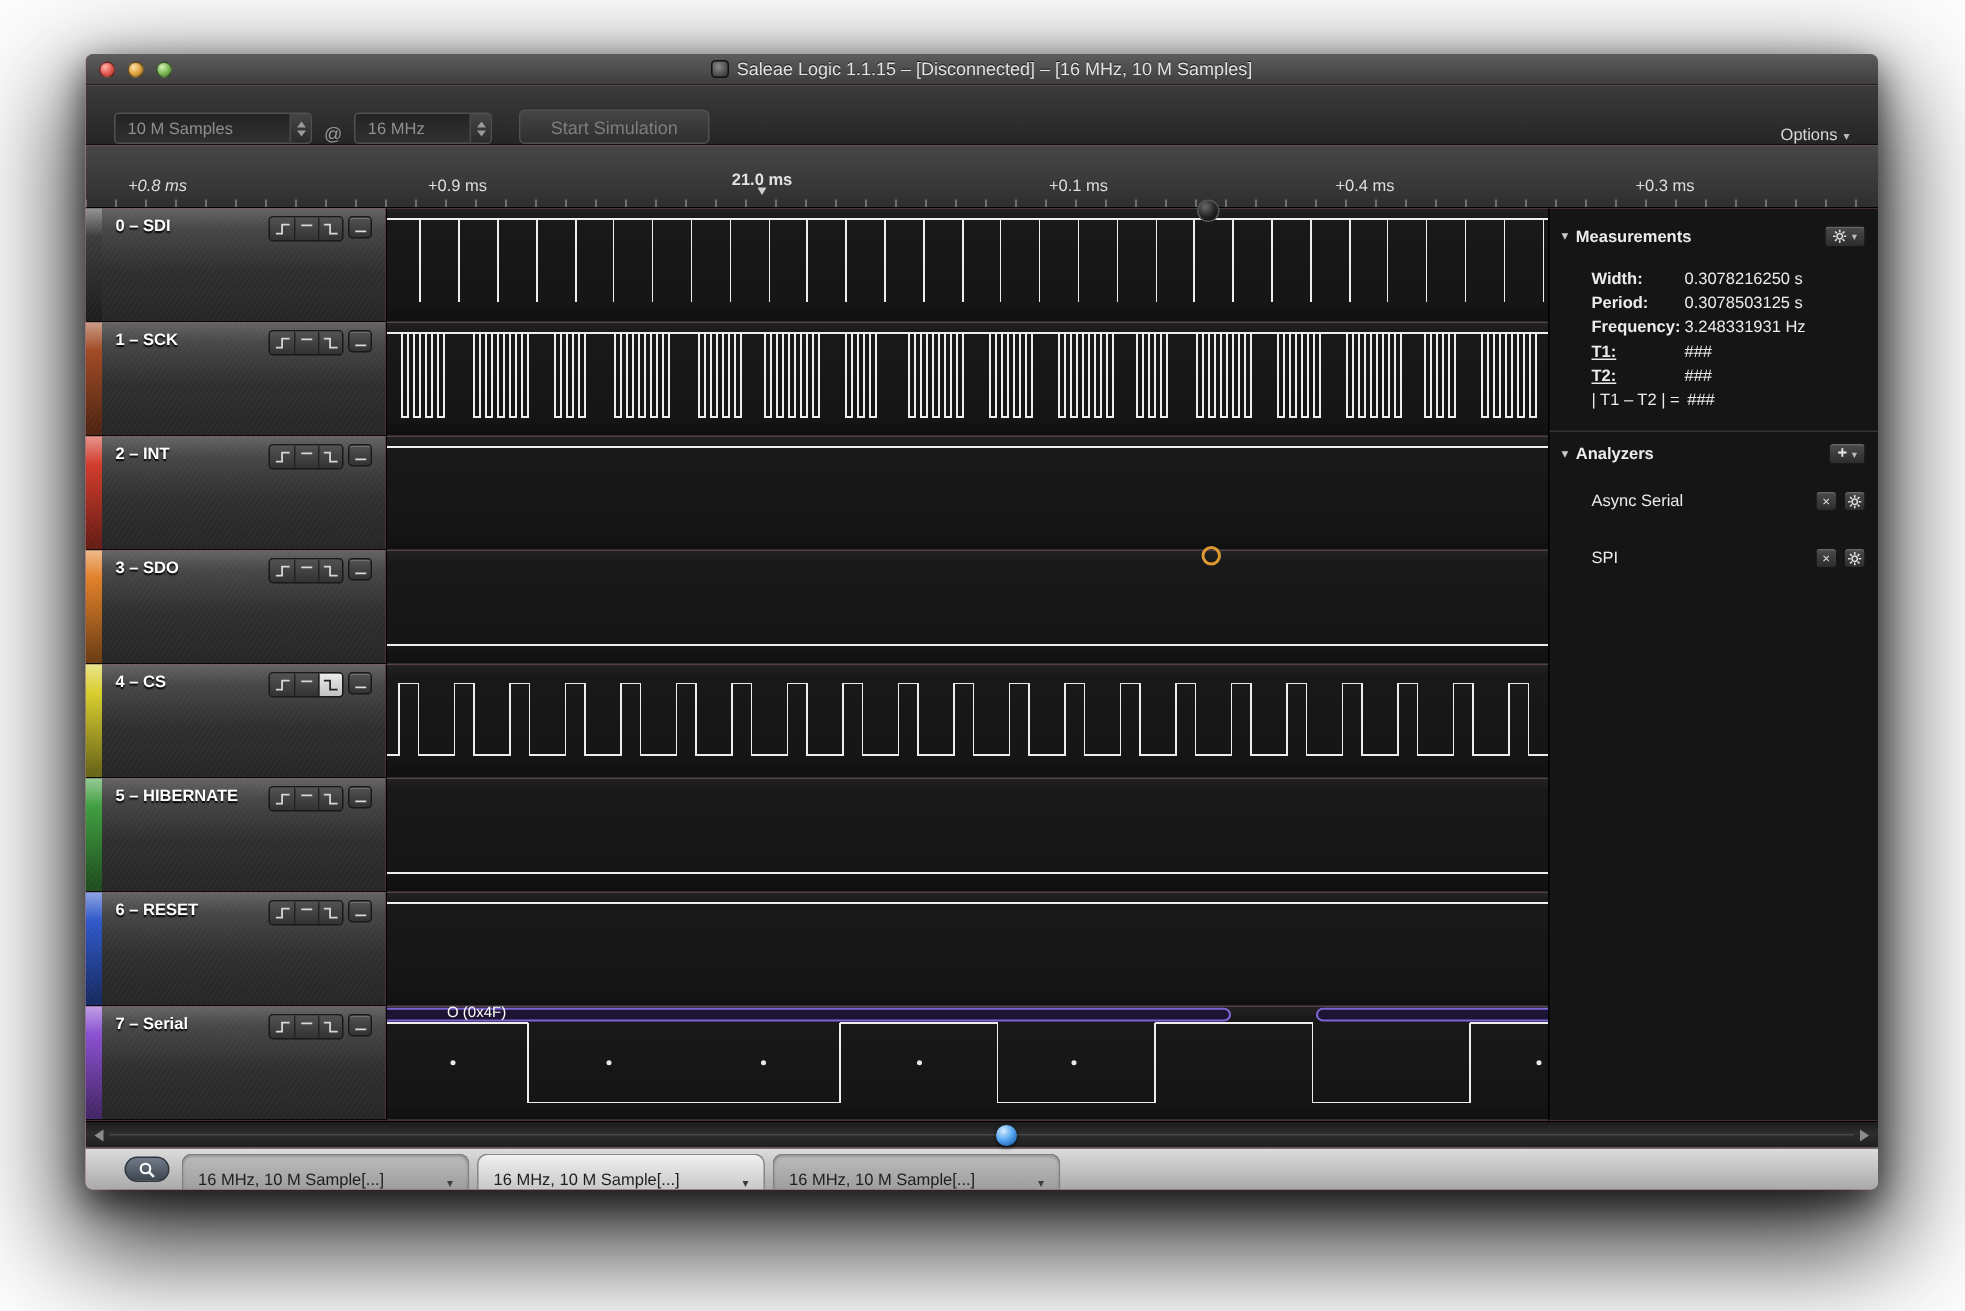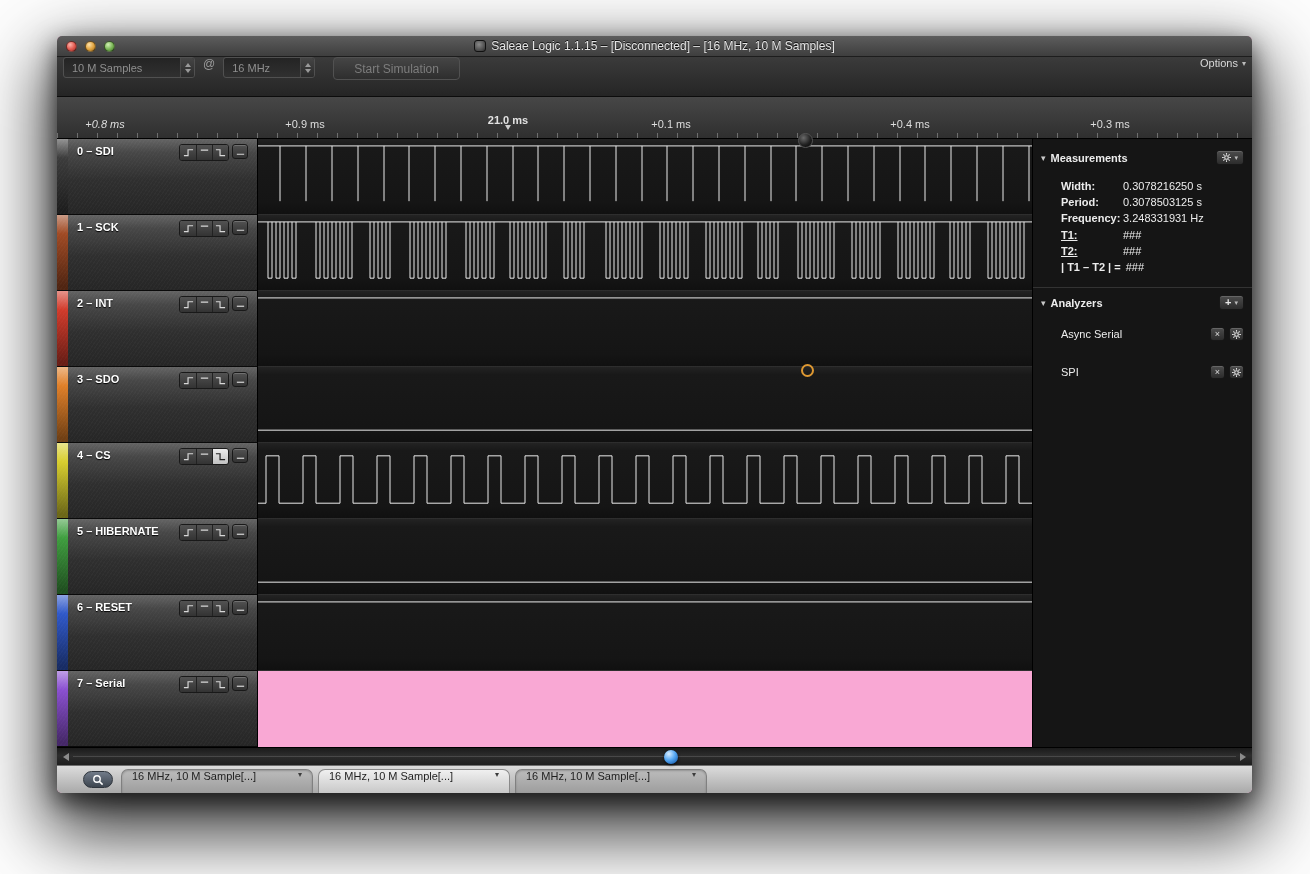"10 M Samples" .toolbar { align-items: flex-start -> flex-end; padding: 0 6px -> 0 19px }
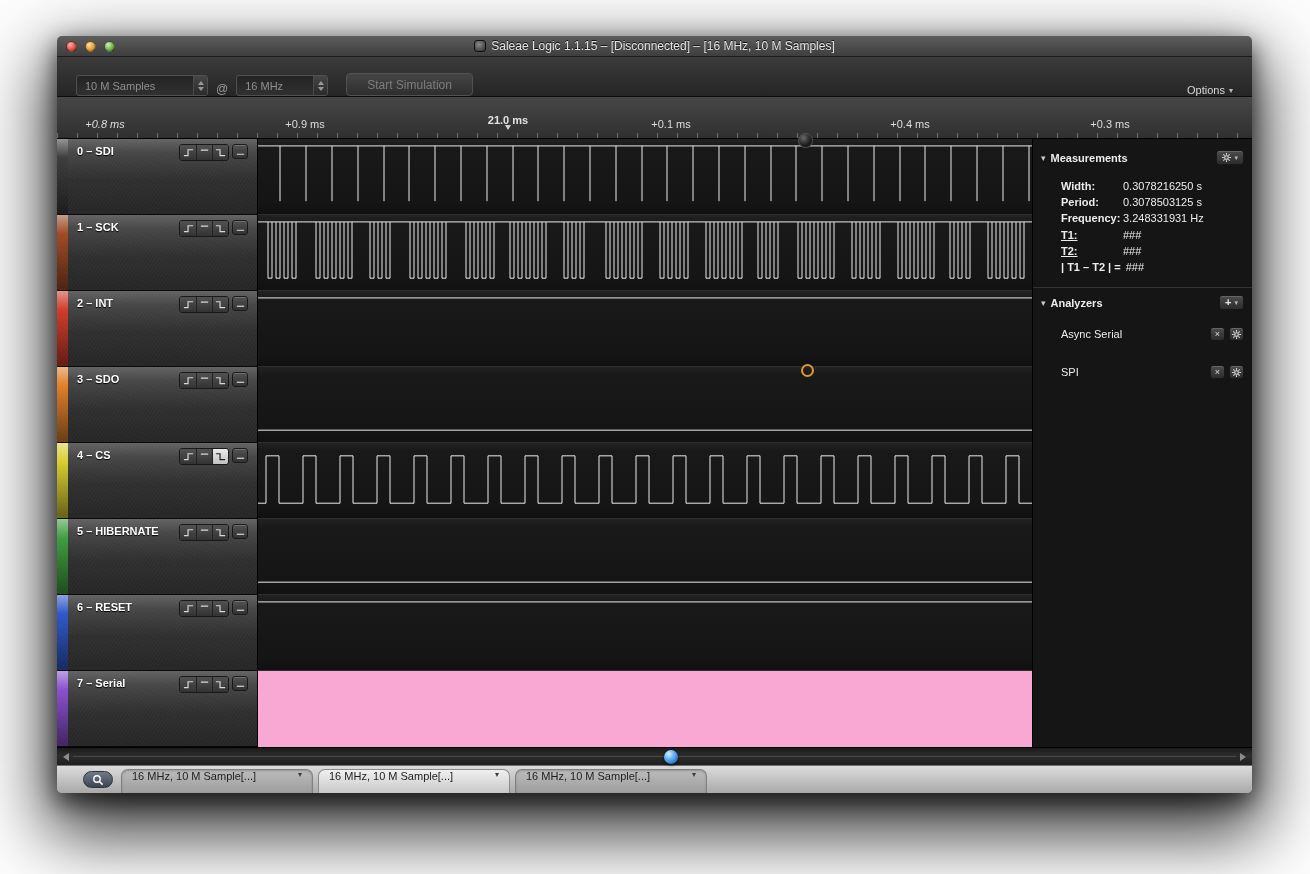"+0.1 ms" span.tick-label { left: 614px -> 662px }
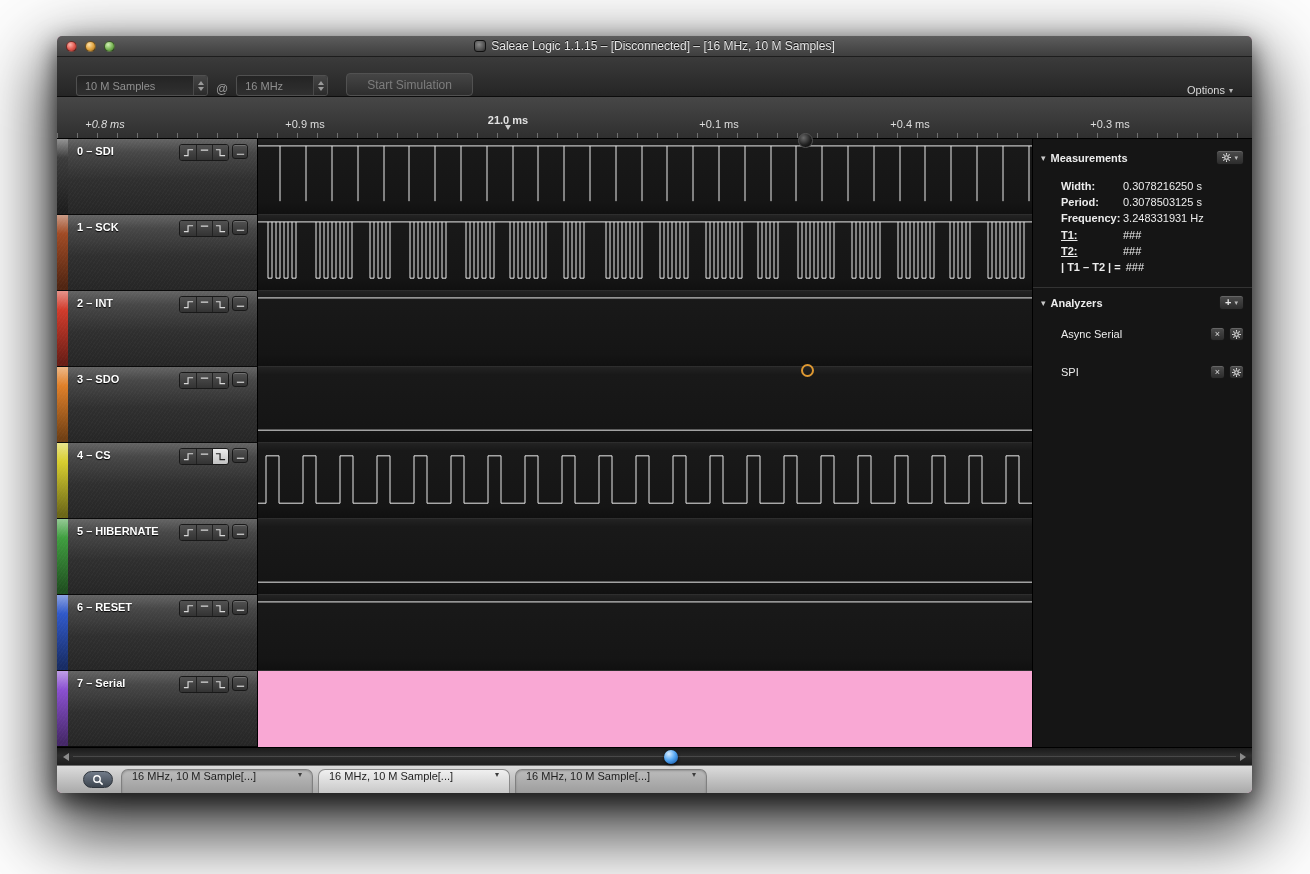"| T1 – T2 |" .m-row.wide .m-label { font-weight: bold -> normal }
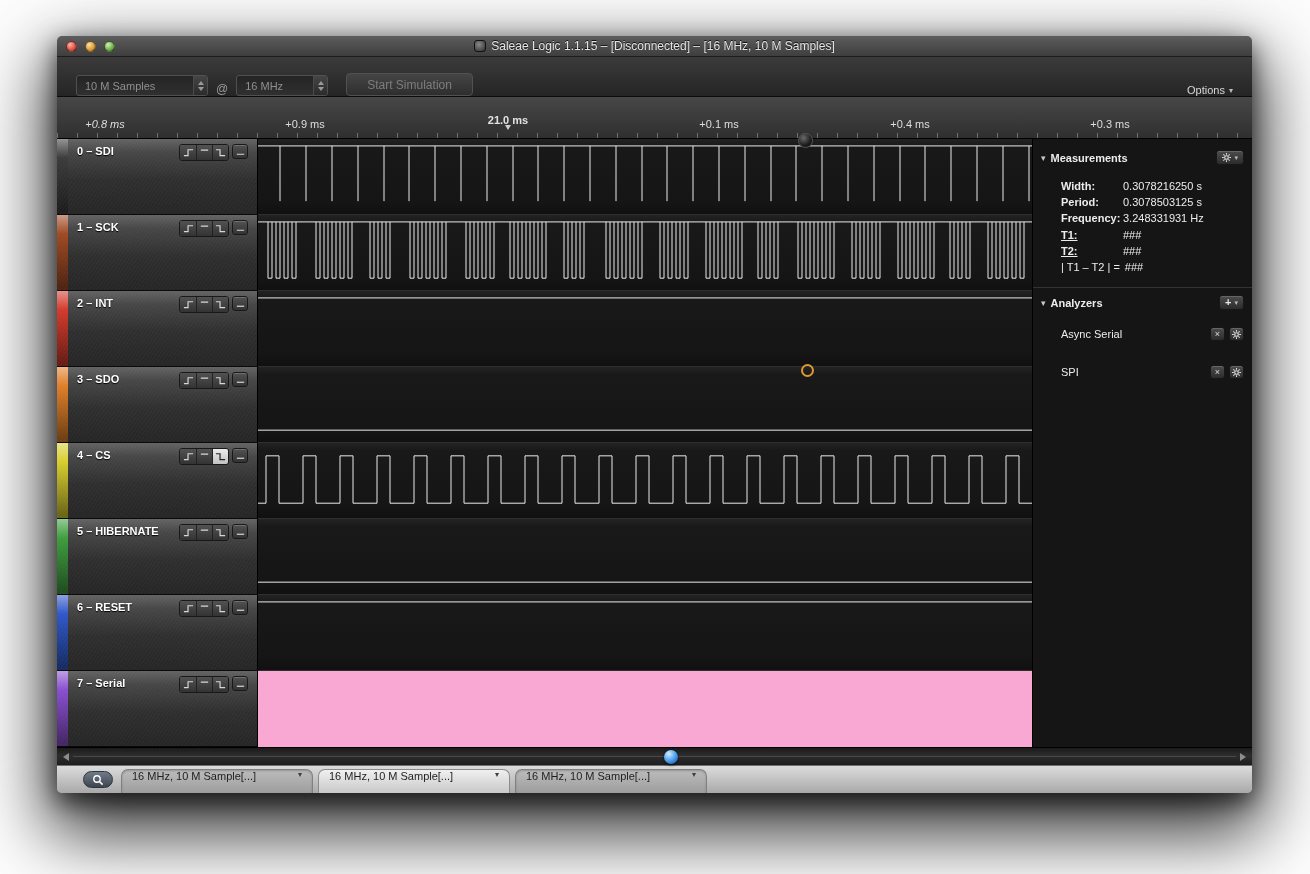"O (0x4F)" div.wave-cell { html: none -> <div> <div>O (0x4F)</div> <svg> <rect></rect> <rect></rect> <path></path> <circle></circle> <circle></circle> <circle></circle> <circle></circle> <circle></circle> <circle></circle> </svg> </div> }
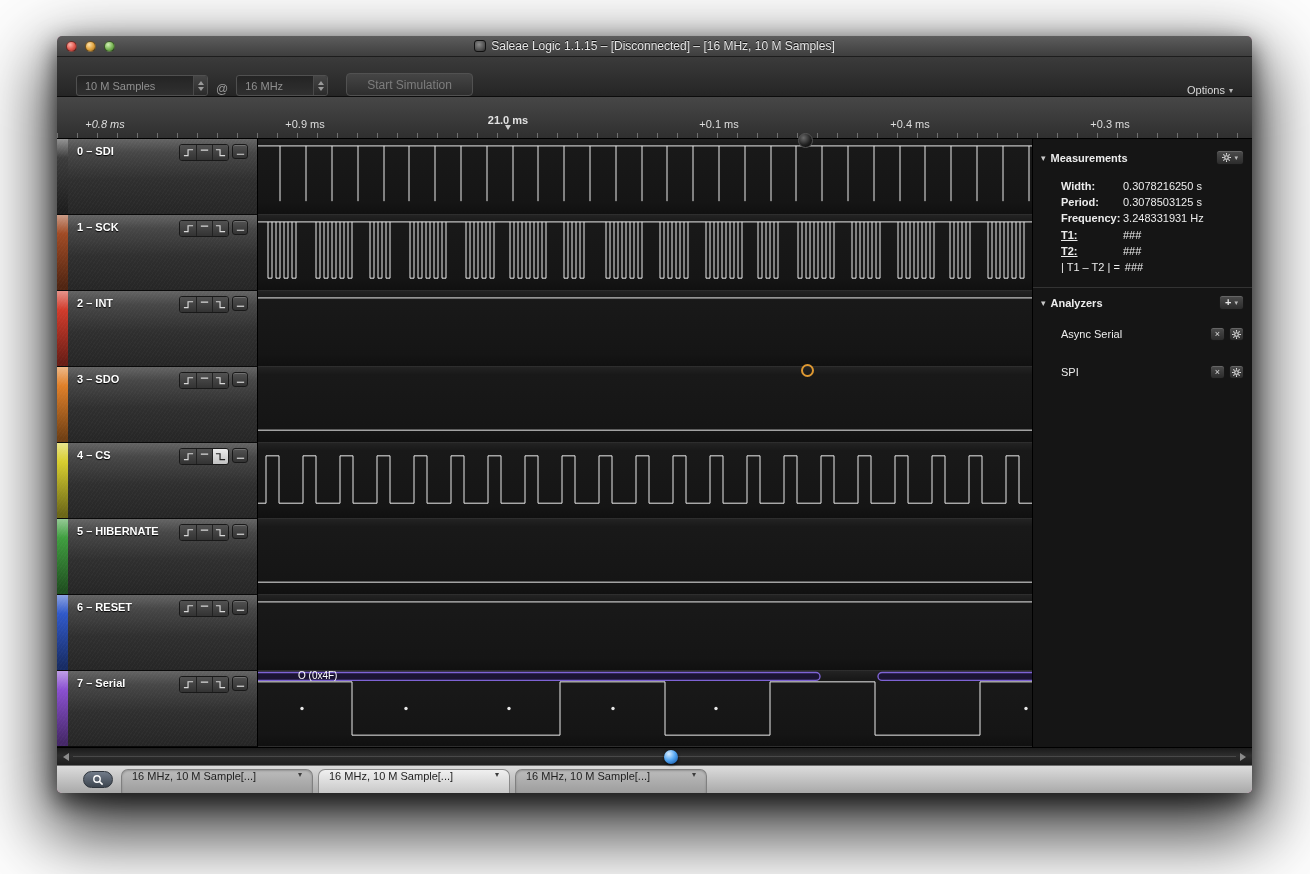"16 MHz, 10 M Sample[...]" .tab { align-items: flex-start -> flex-end }
